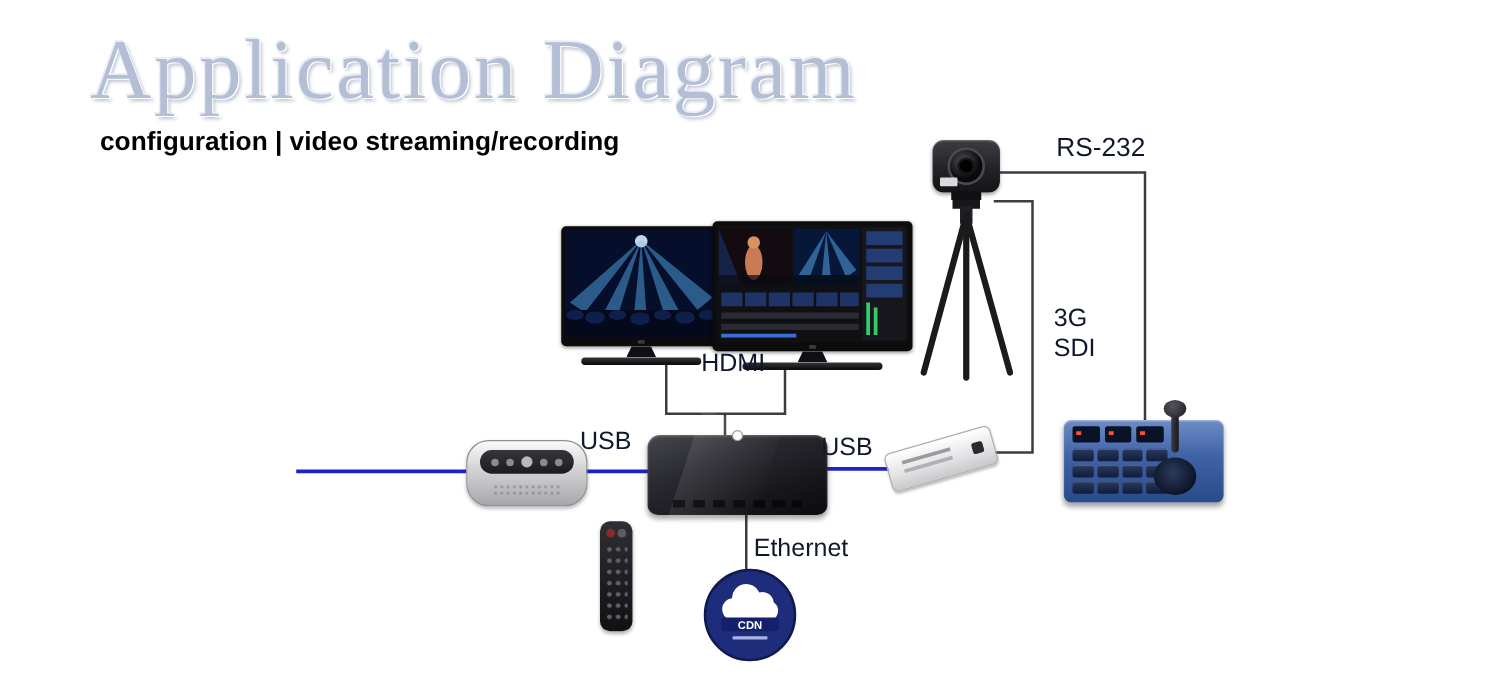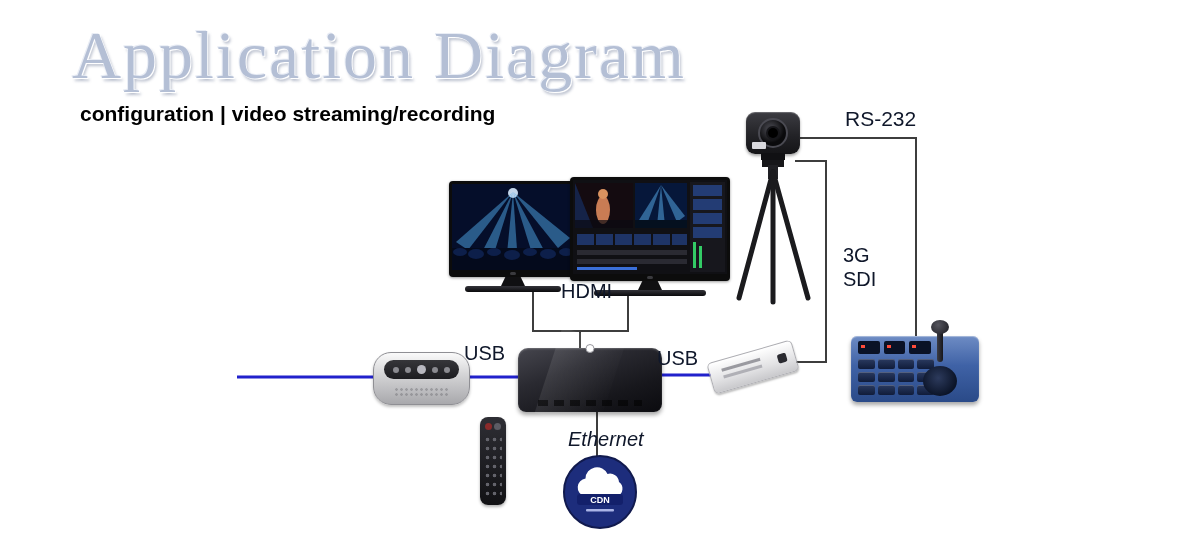"Ethernet" div.lbl { font-style: italic -> none; left: 568px -> 603px }
